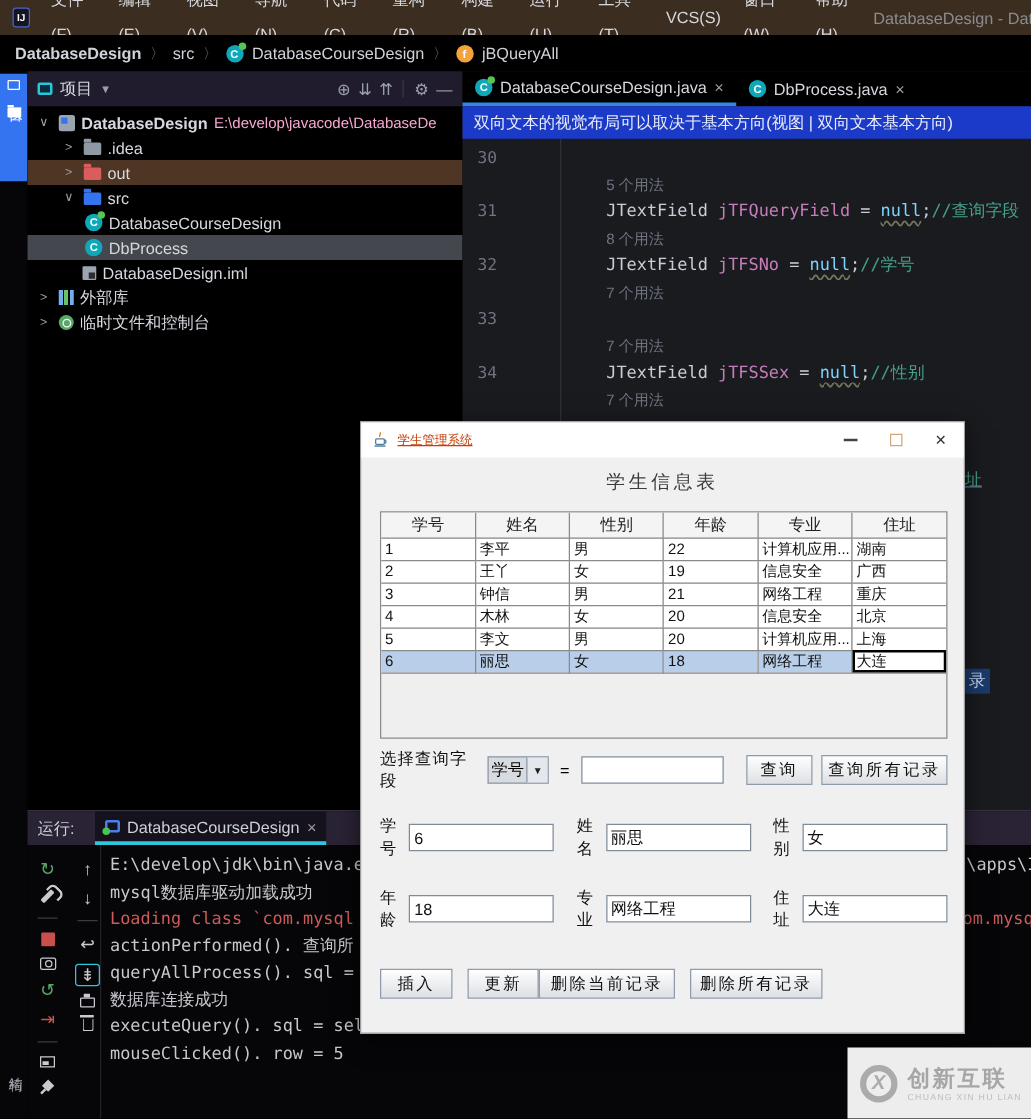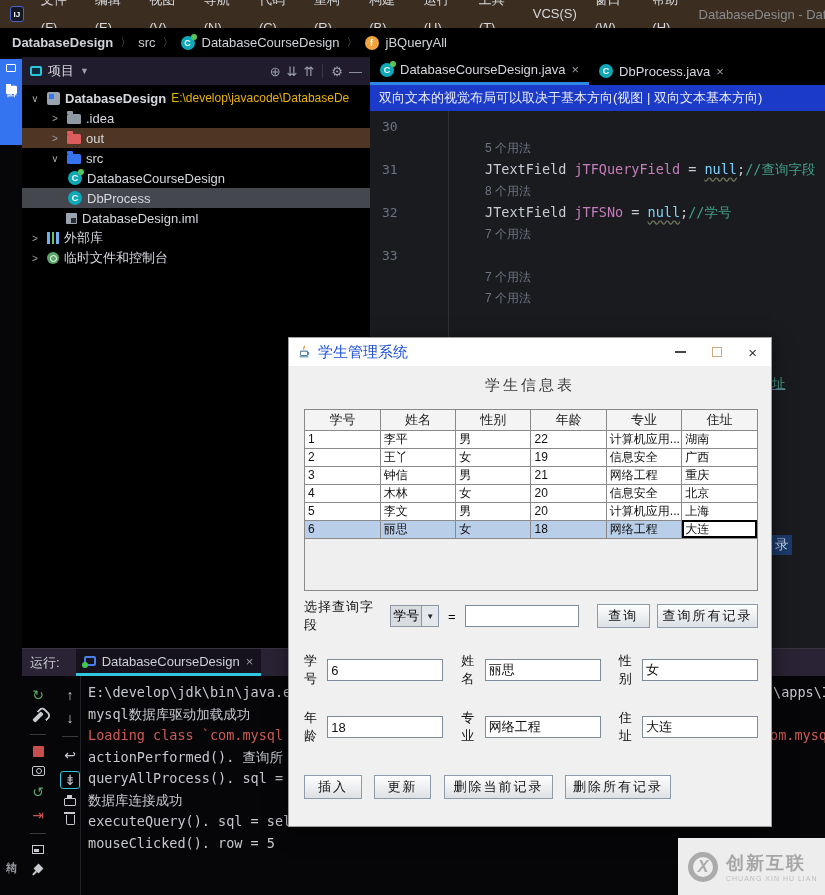"E:\develop\javacode\DatabaseDe" .proj-path { color: #eab308 -> #f9a8d4 }
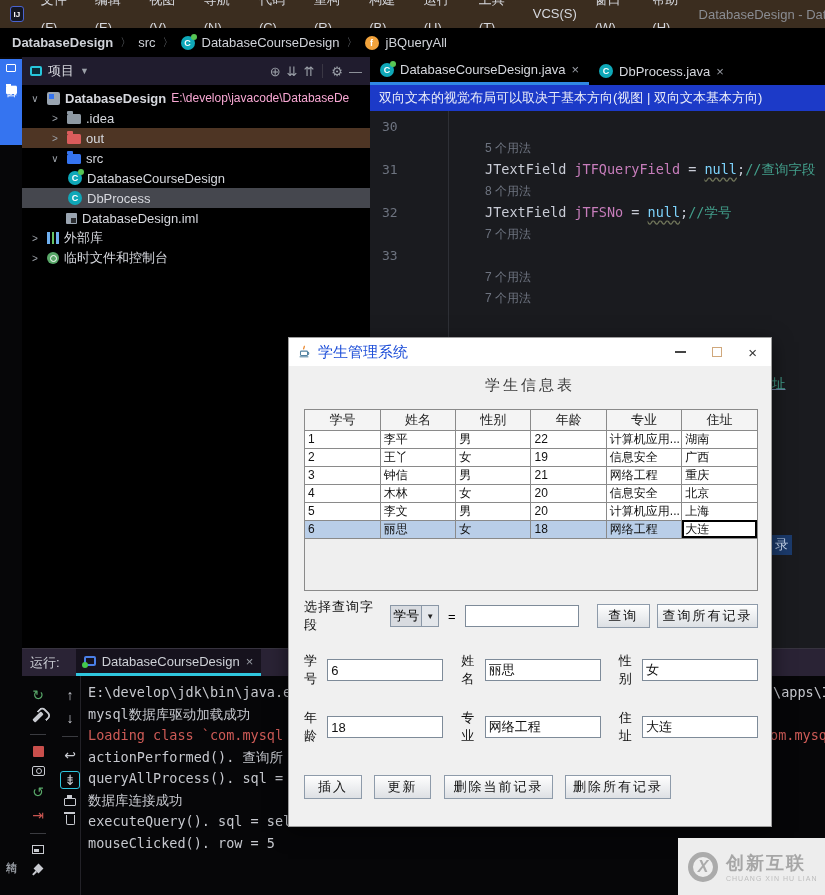"34" div.crow { html: none -> <div> <span>34</span> <span><span>JTextField </span><span>jTFSSex</span><span> = </span><span>null</span><span>;</span><span>//性别</span></span> </div> }
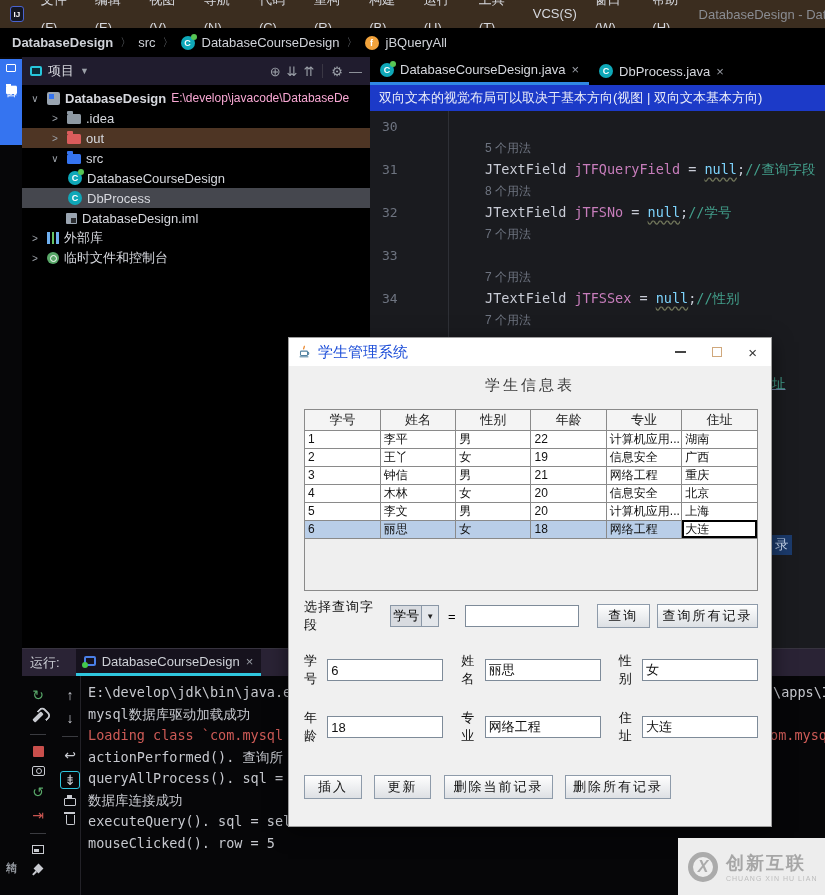"学生管理系统" #dlg-title { color: #1d4ed8 -> #c2410c; font-size: 15px -> 10px; text-decoration: none -> underline }
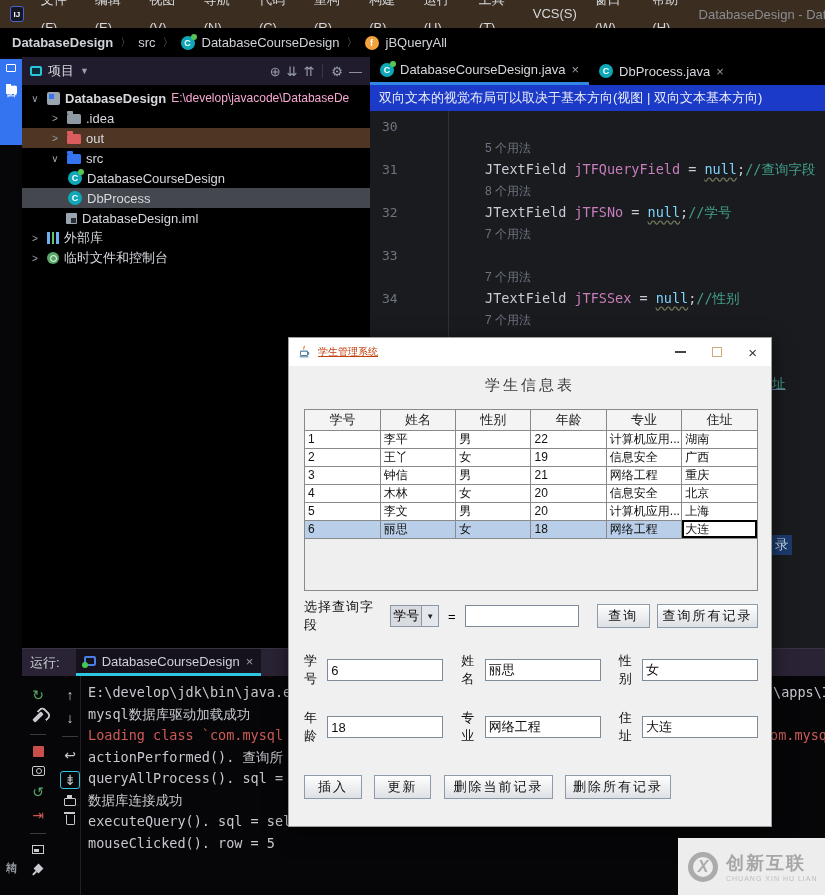"删除当前记录" #btn-delcur { margin-left: 13px -> none }
